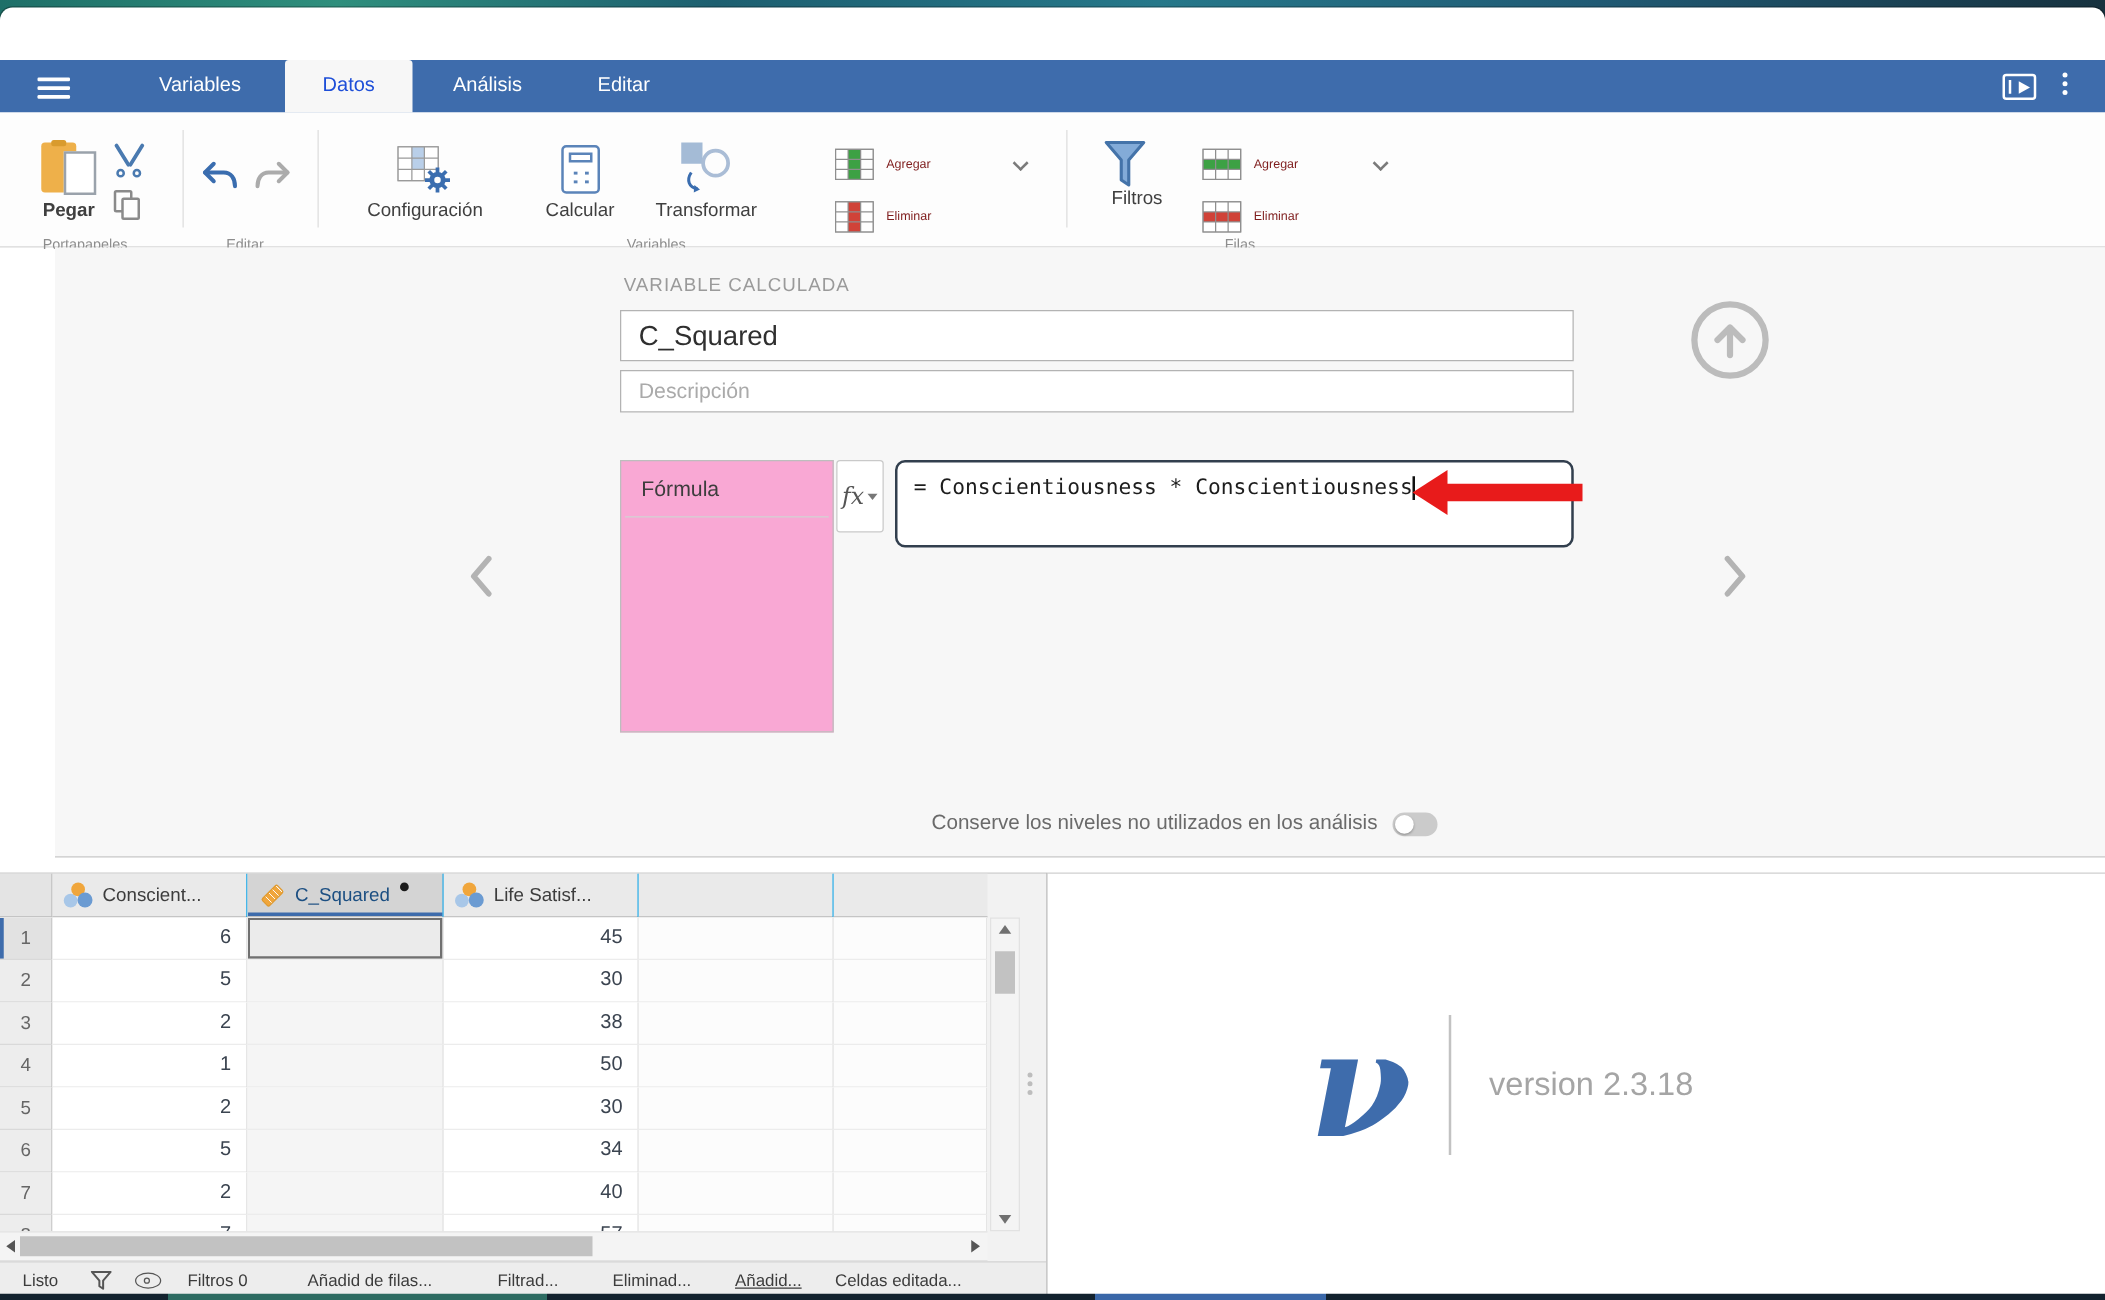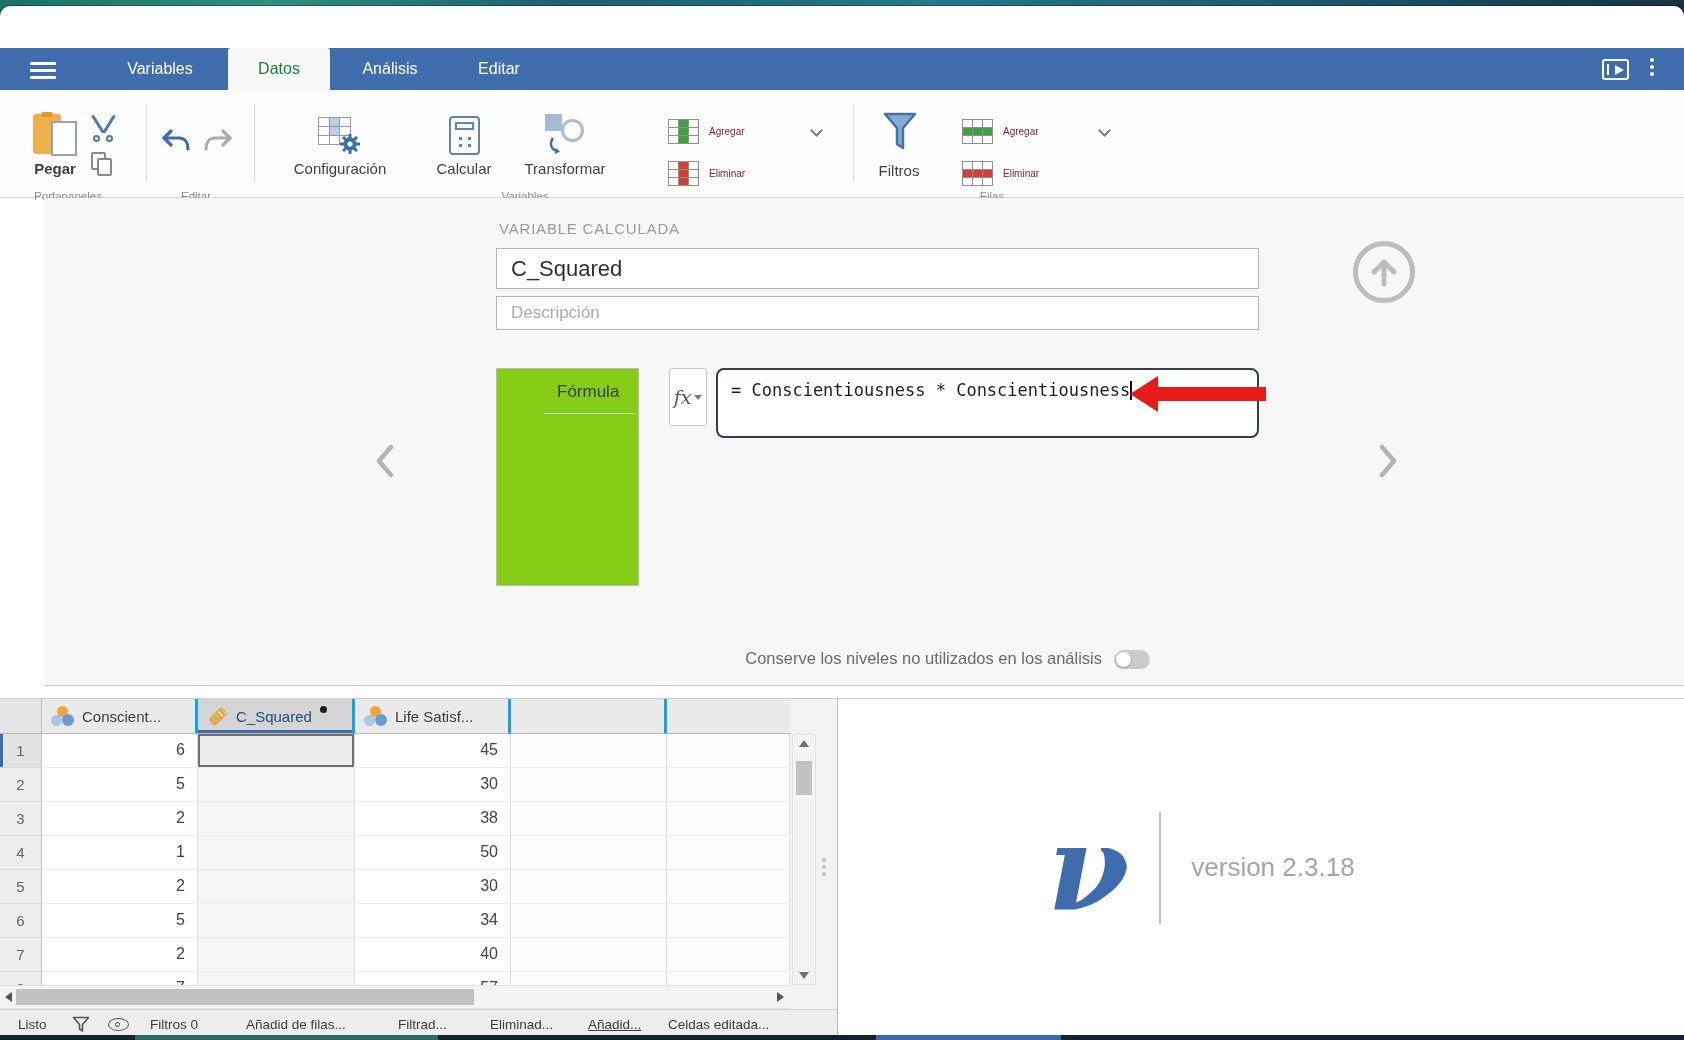"Datos" .tab.active { color: #15803d -> #1d4ed8 }
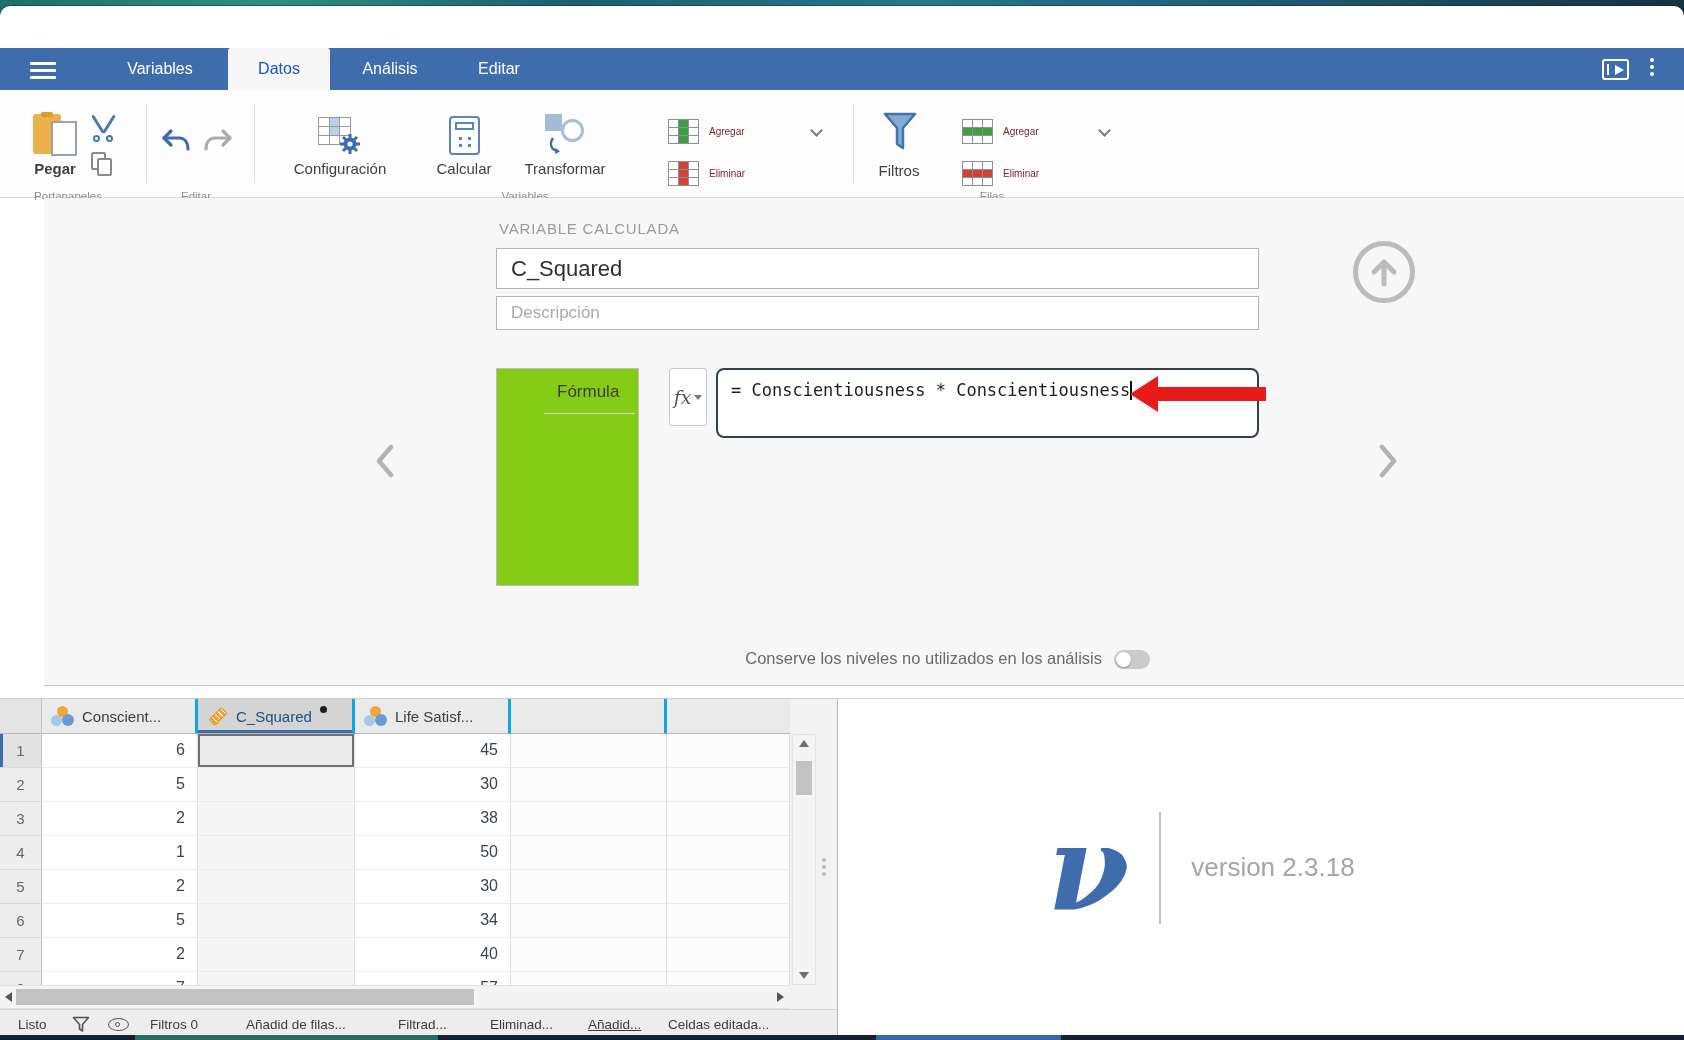"Filtros" div.grouplabel { text-align: none -> right; top: 72px -> 60px }
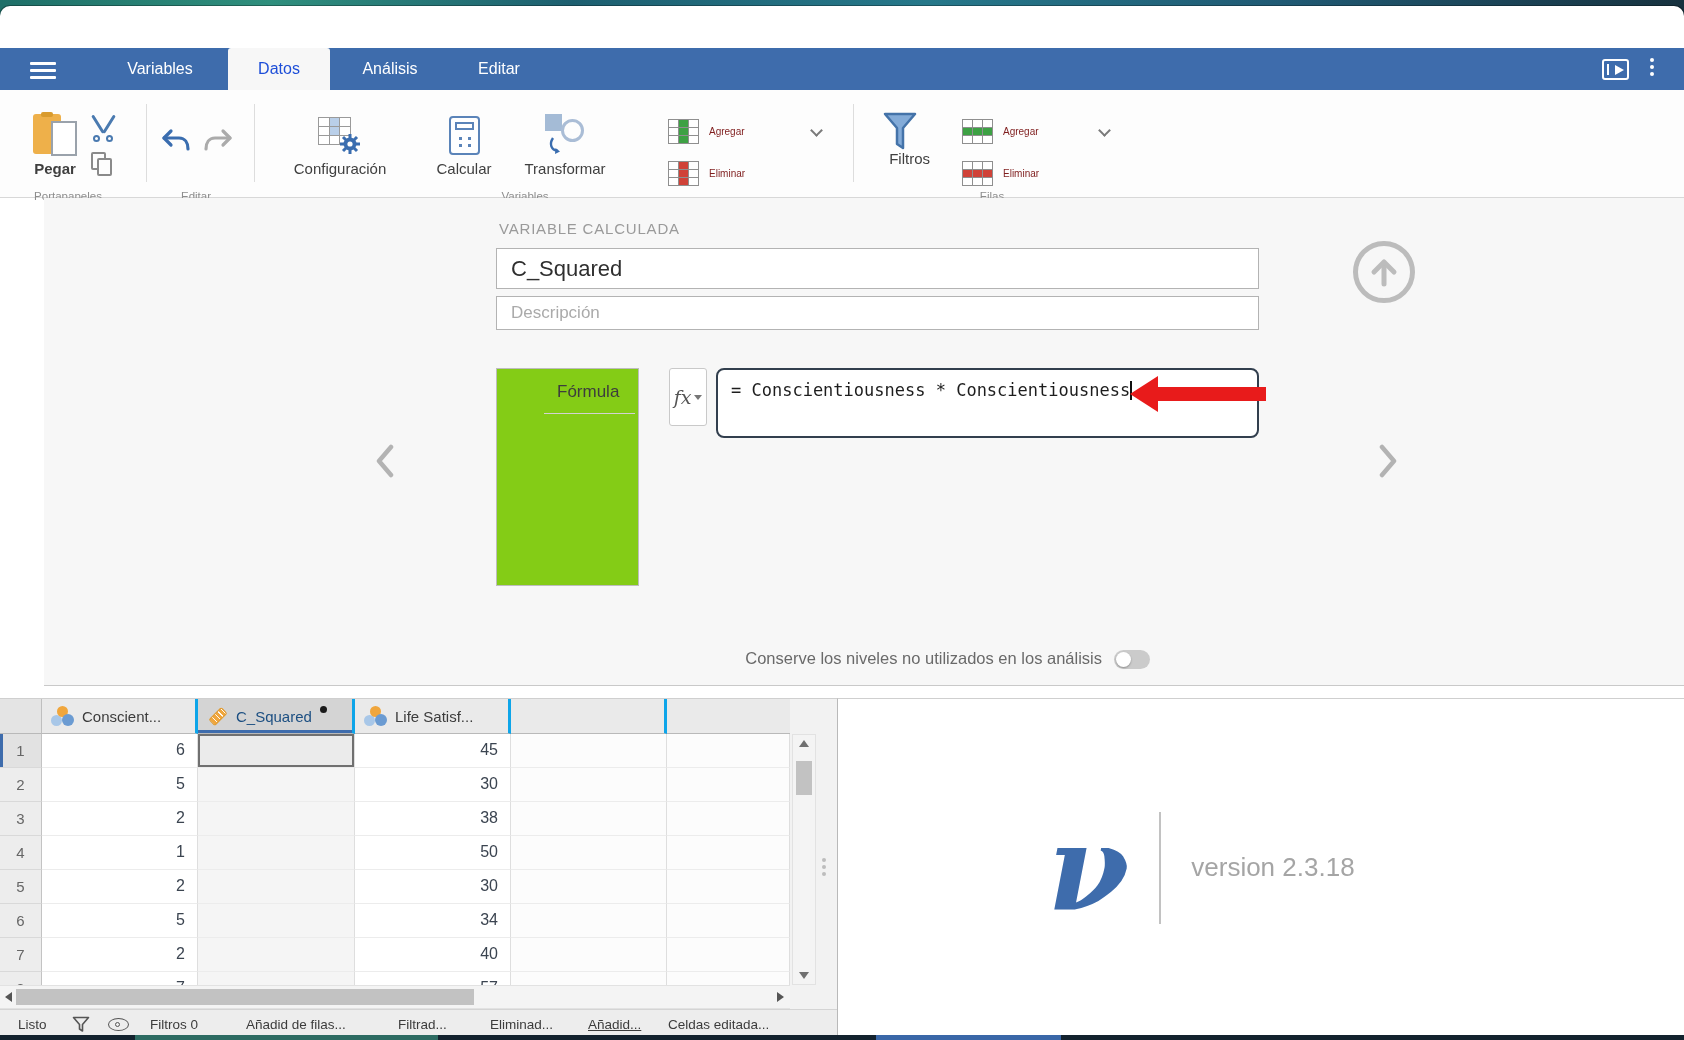"Fórmula" .fbox { background: #84cc16 -> #f9a8d4; padding-left: 44px -> none; width: 143px -> 171px }
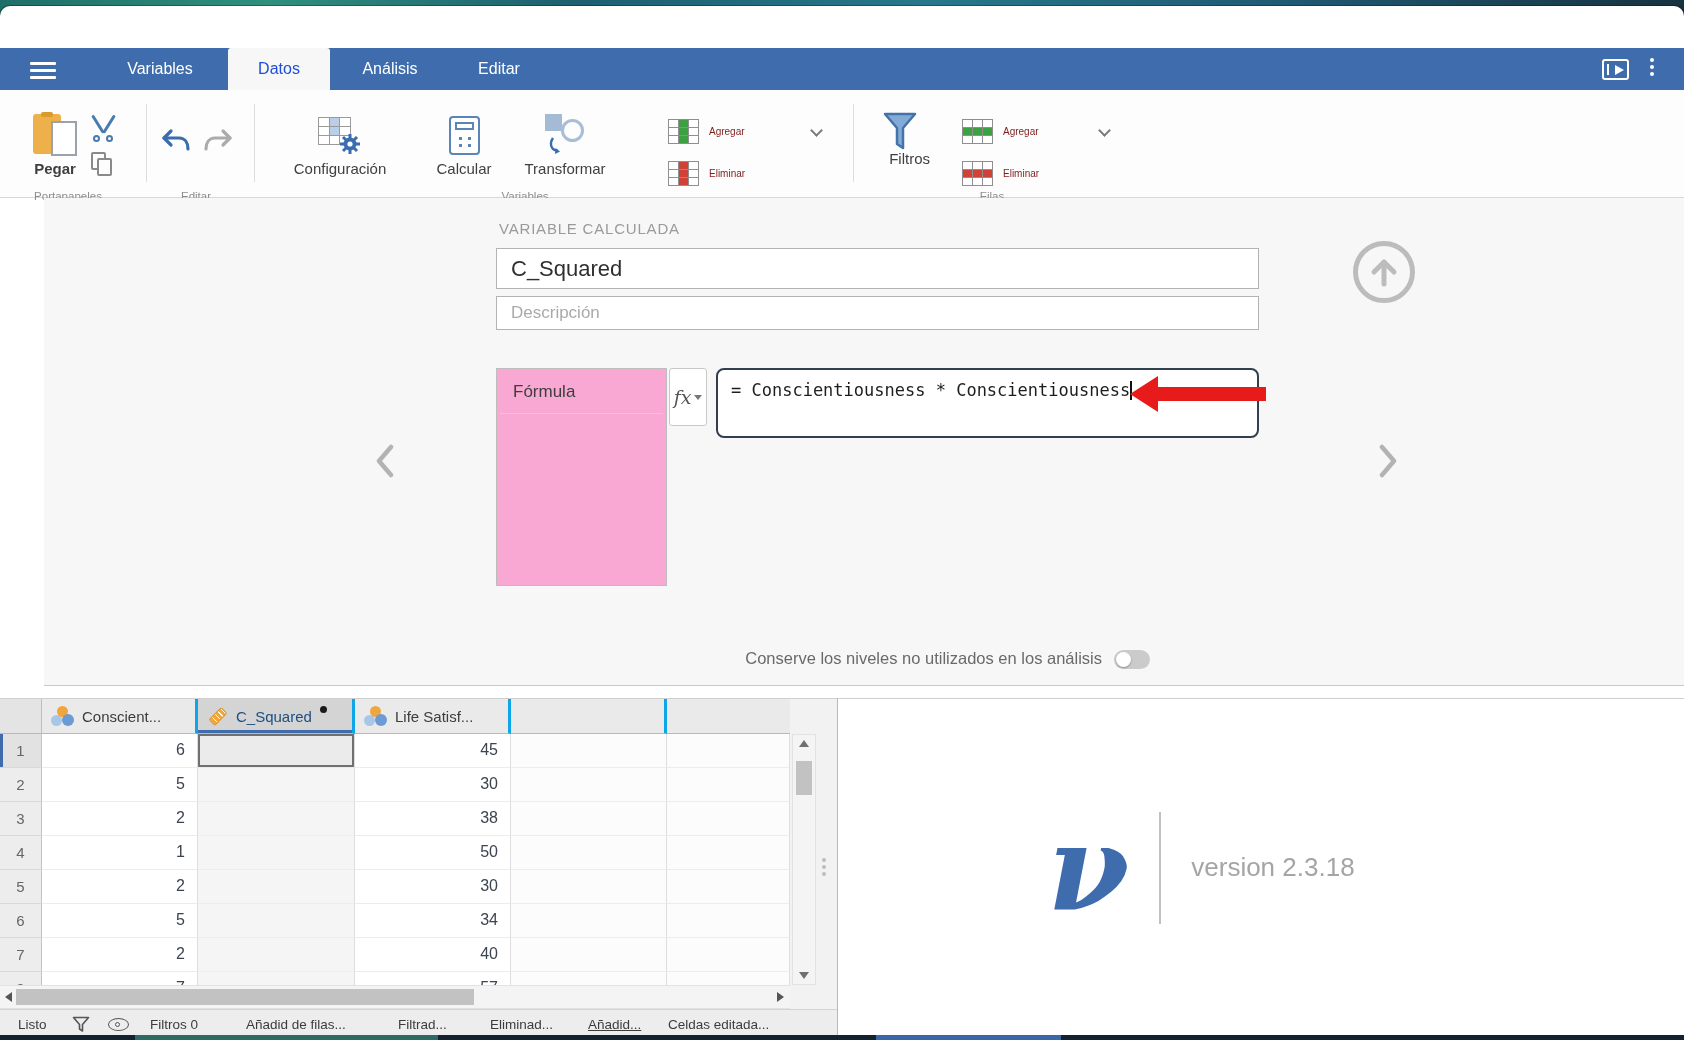"Conscient..." .th { border-right: 3px solid #0ea5e9 -> 1px solid #0ea5e9 }
